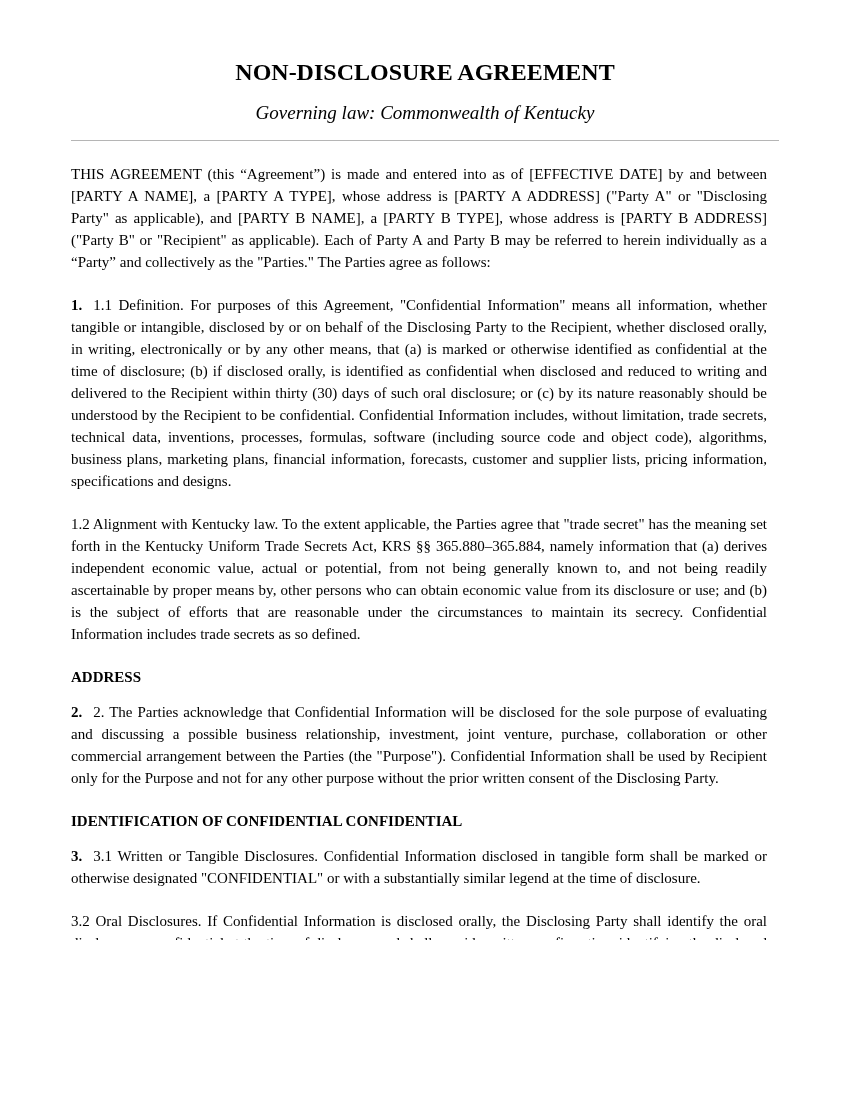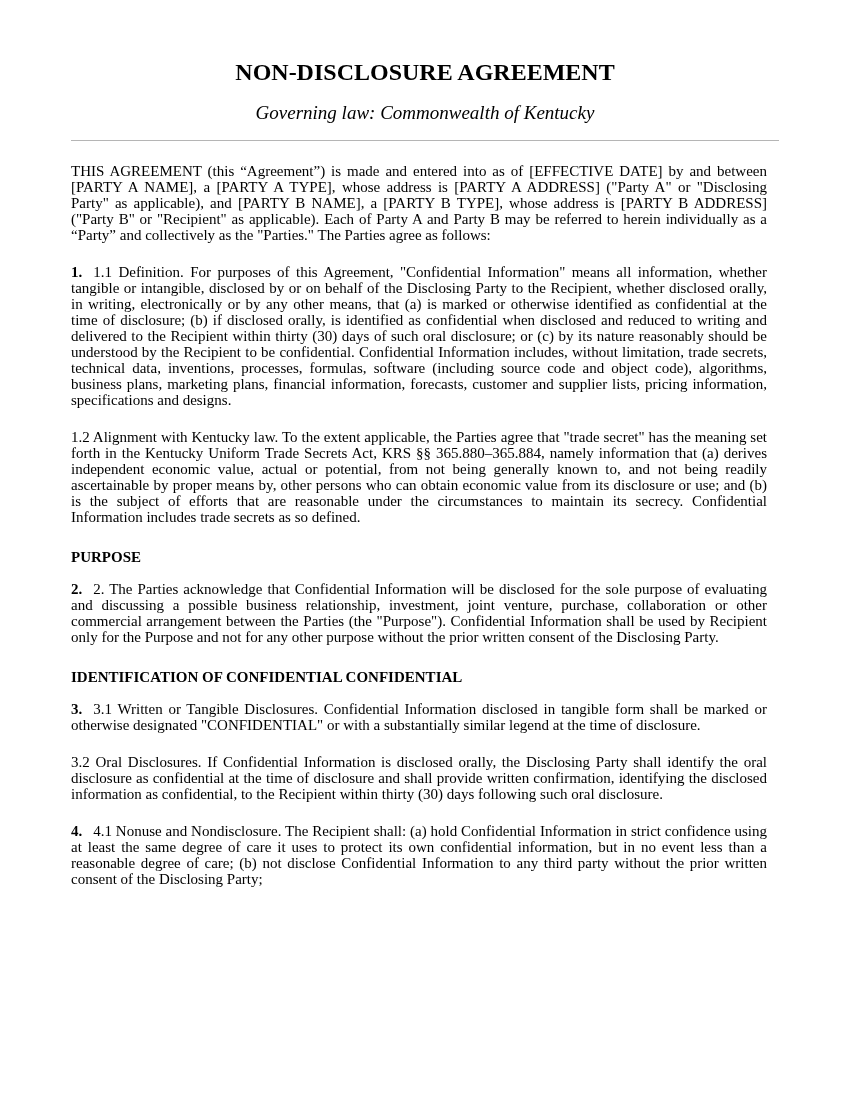"THIS AGREEMENT (this “Agreement”) is" .para { line-height: 16px -> 22px }
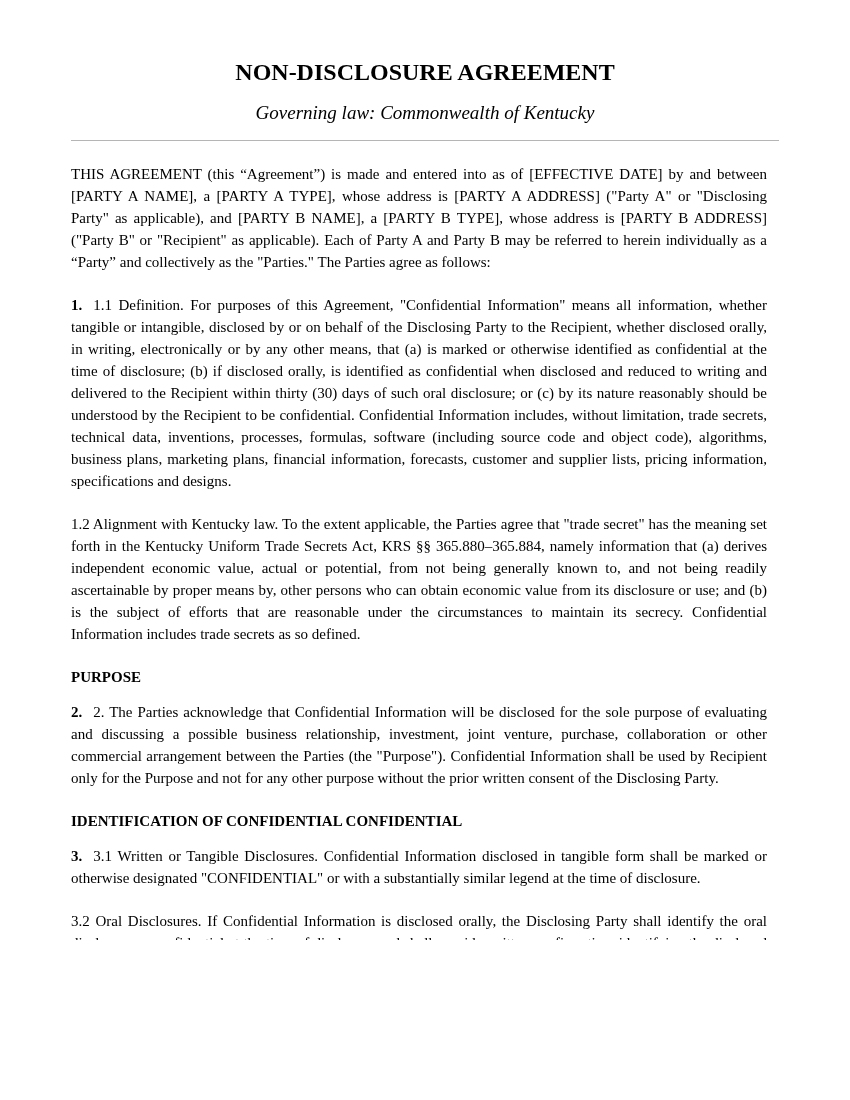"PURPOSE" h2.heading { text: PURPOSE -> ADDRESS }
